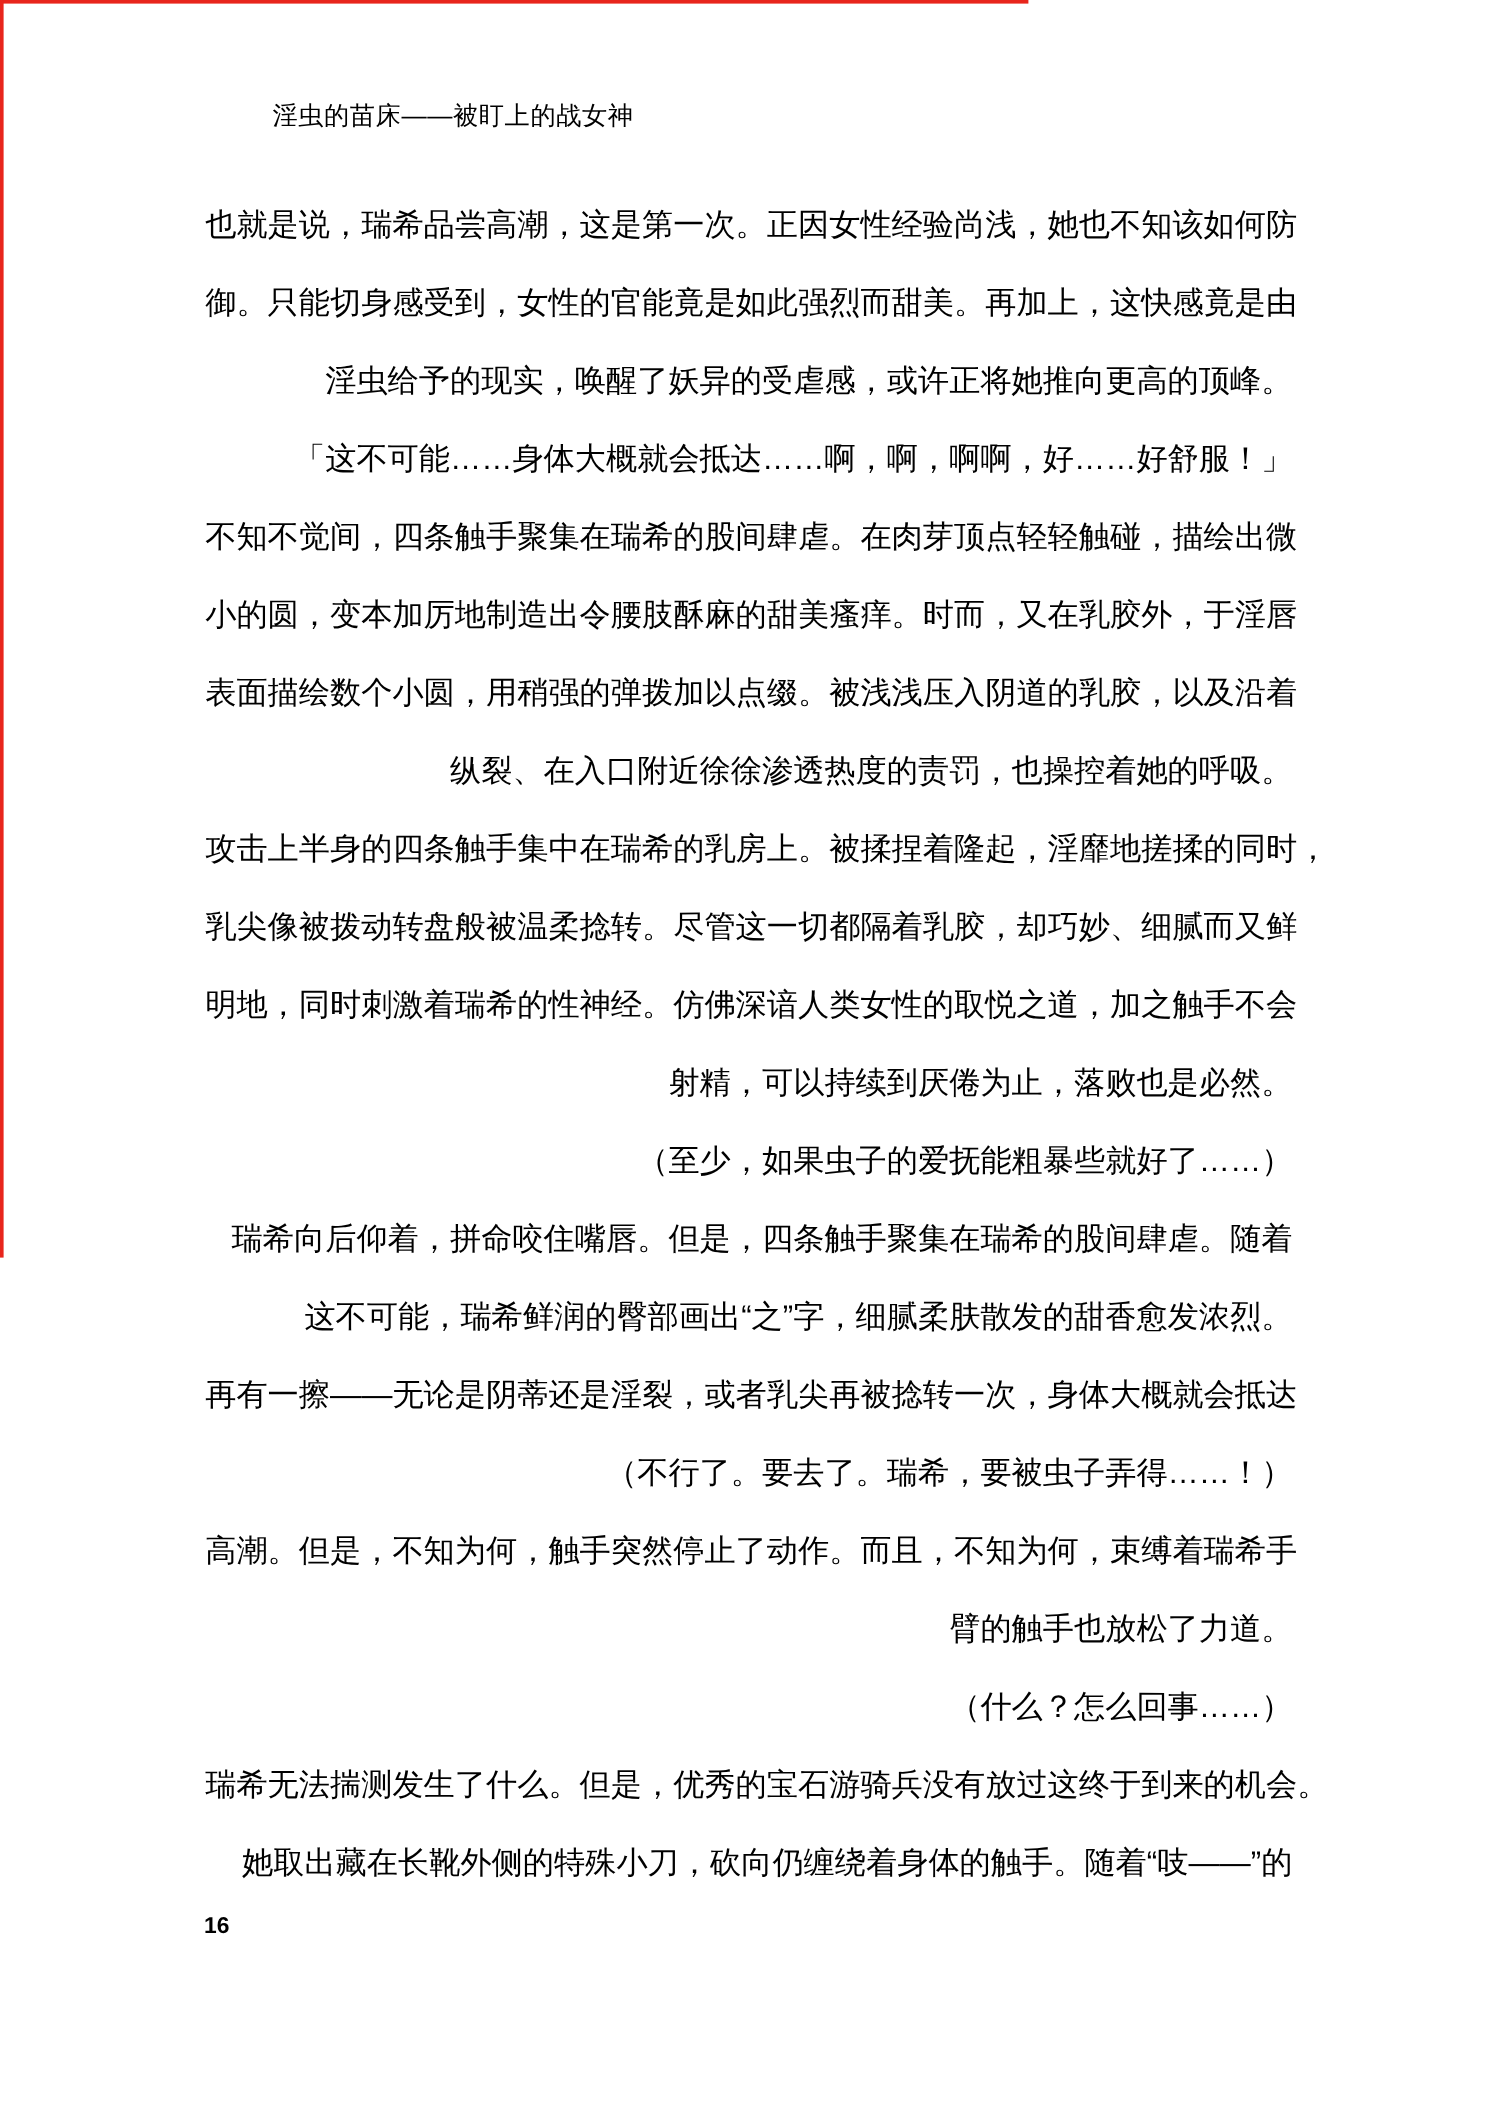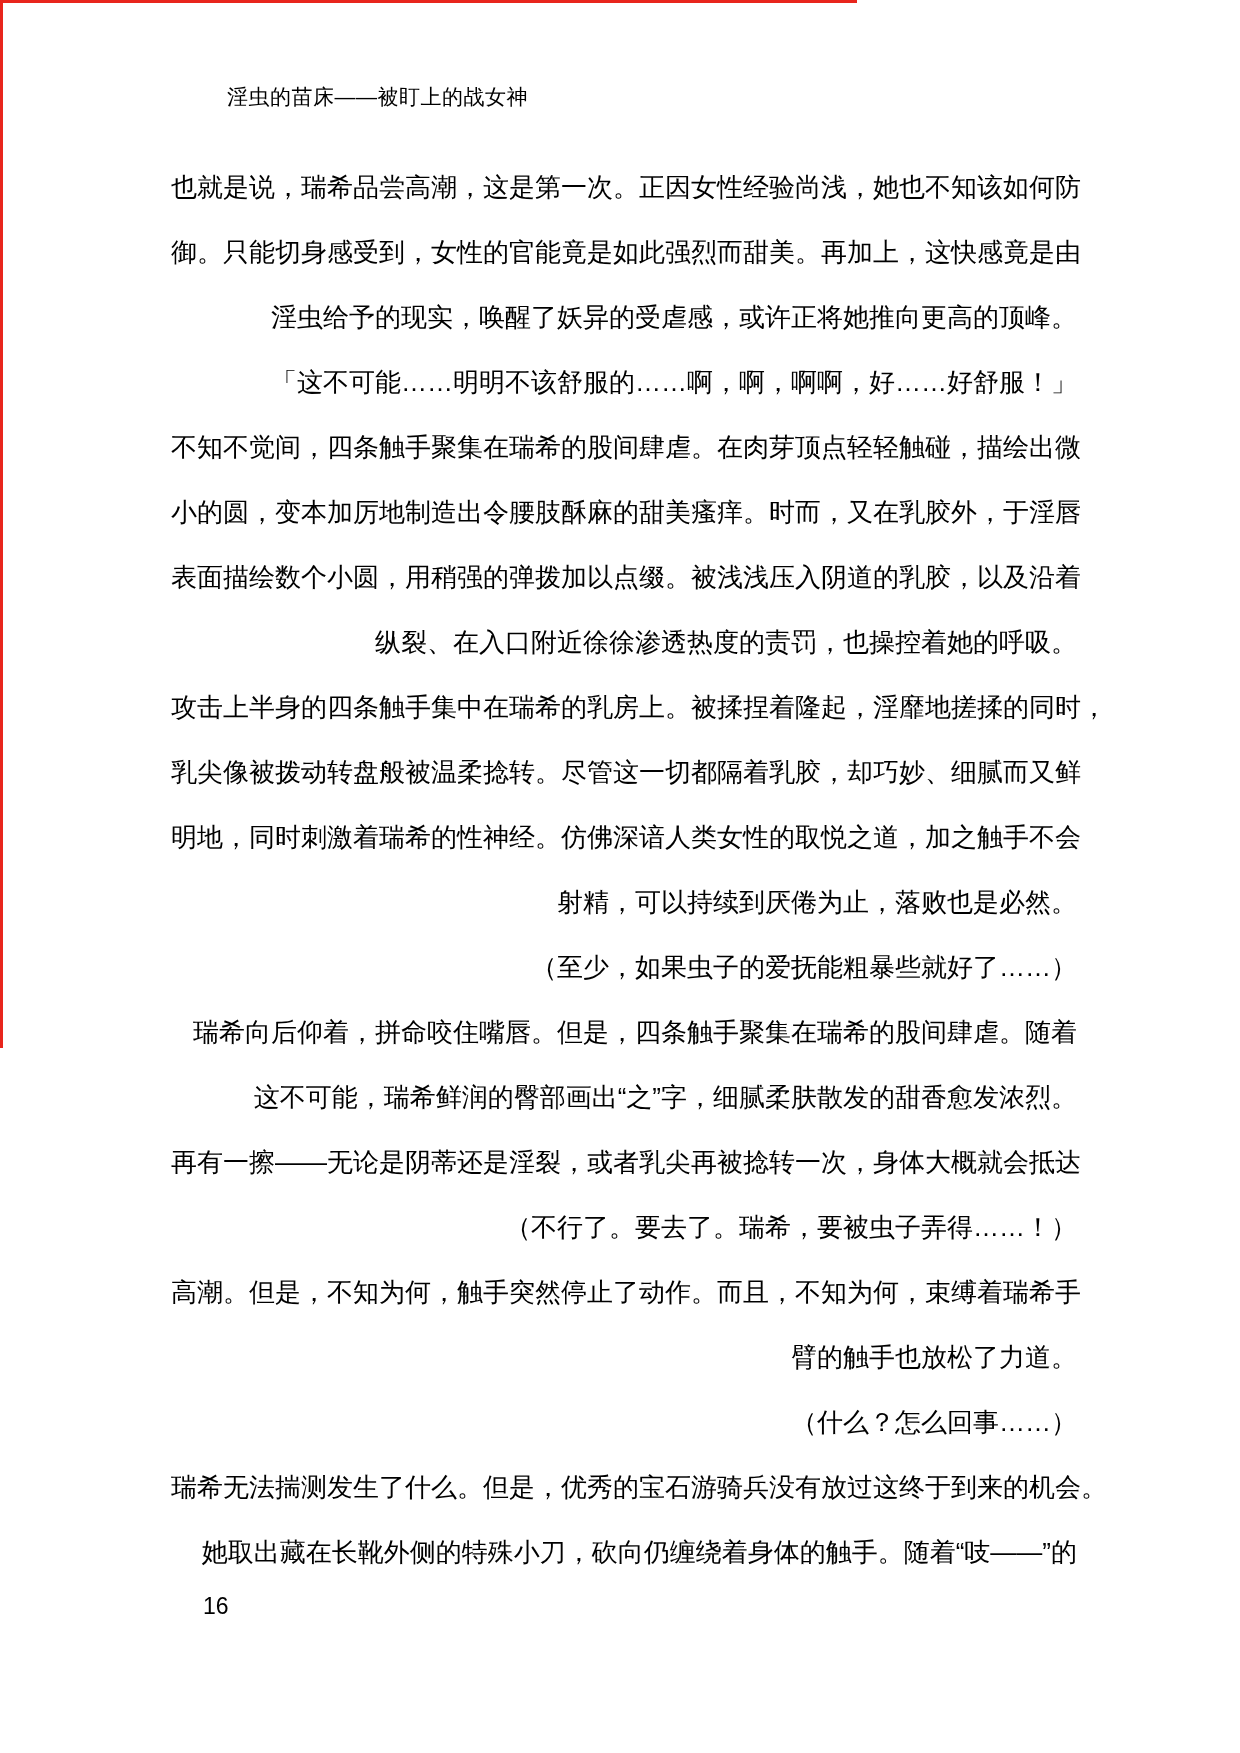"「这不可能……明明不该舒服的……啊，啊，啊啊，好……好舒服！」" div.text-line { text: 明明不该舒服的 -> 身体大概就会抵达 }
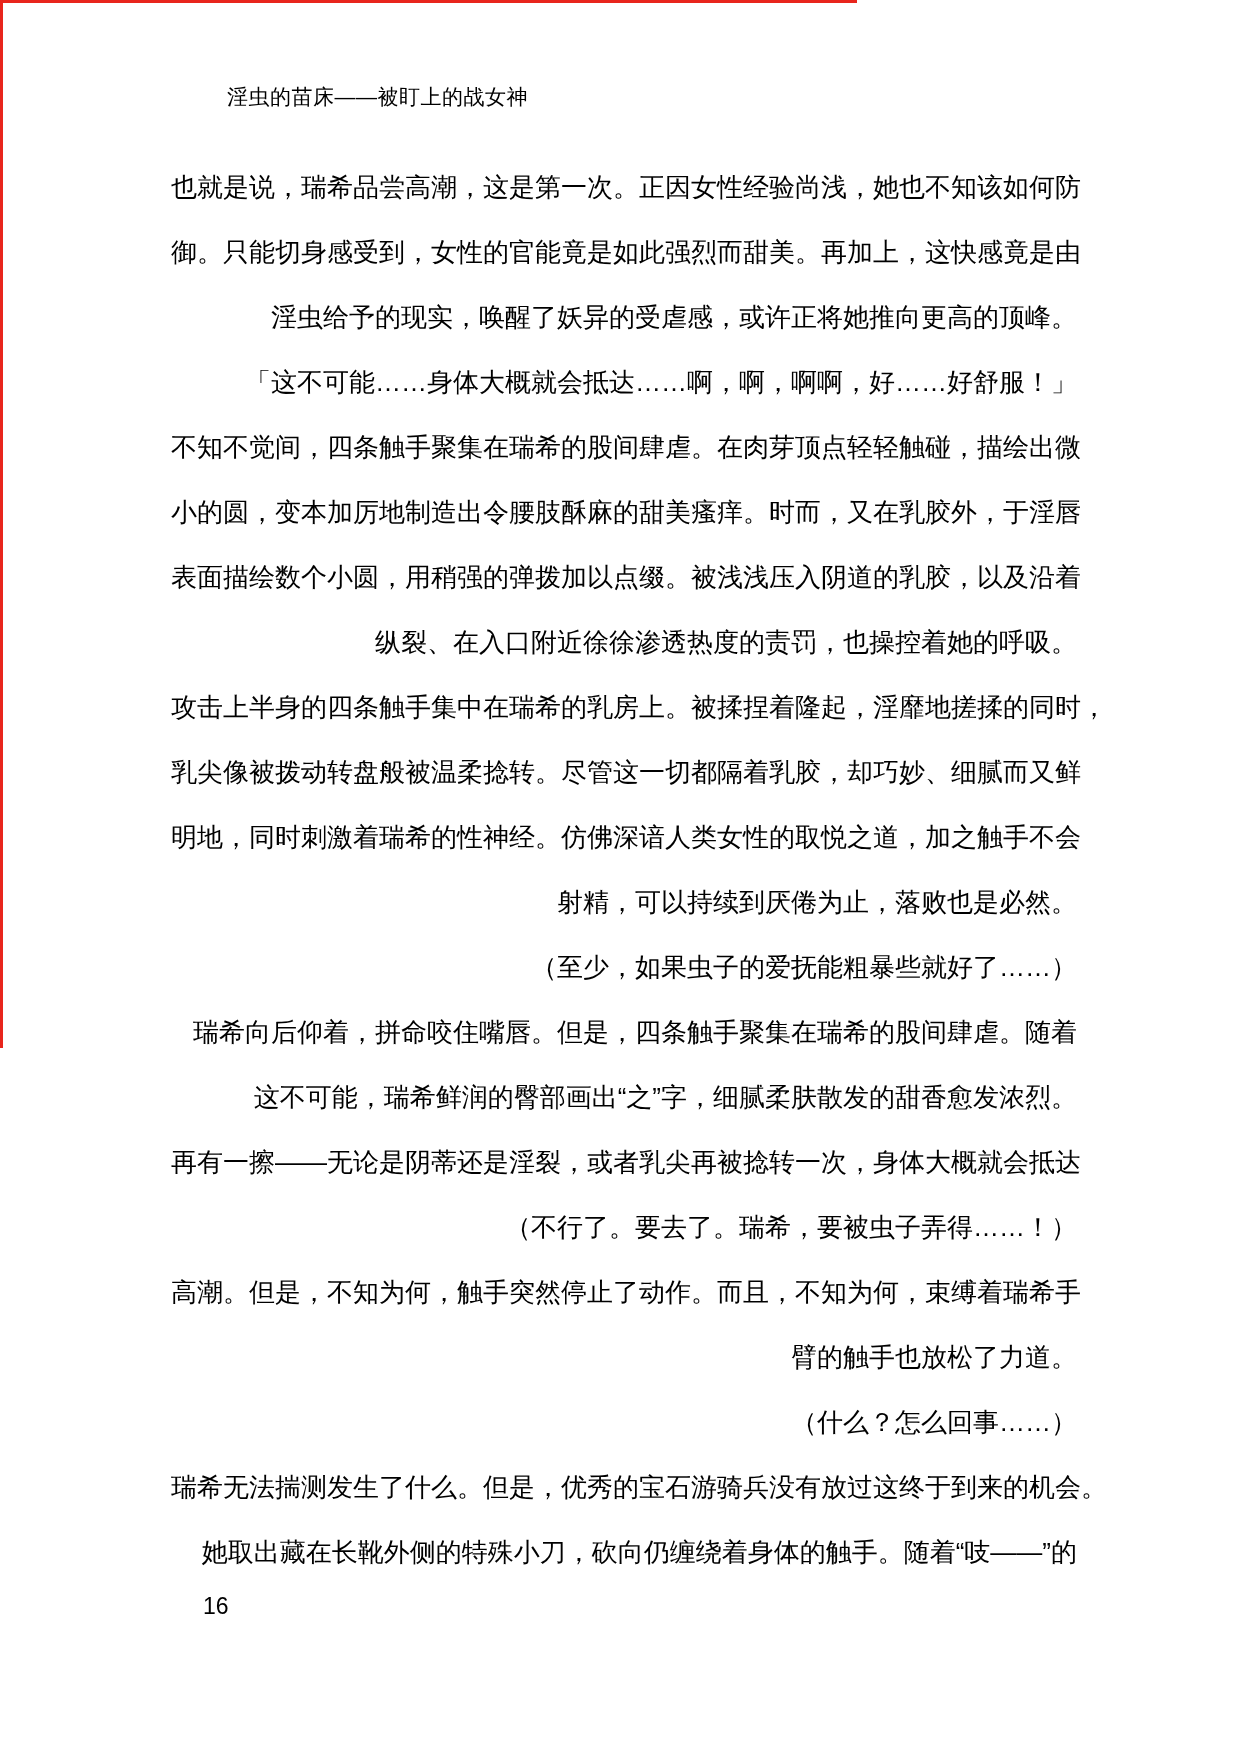"16" .page-number { font-size: 23px -> 19px; font-weight: 400 -> 700; left: 203px -> 170px }
